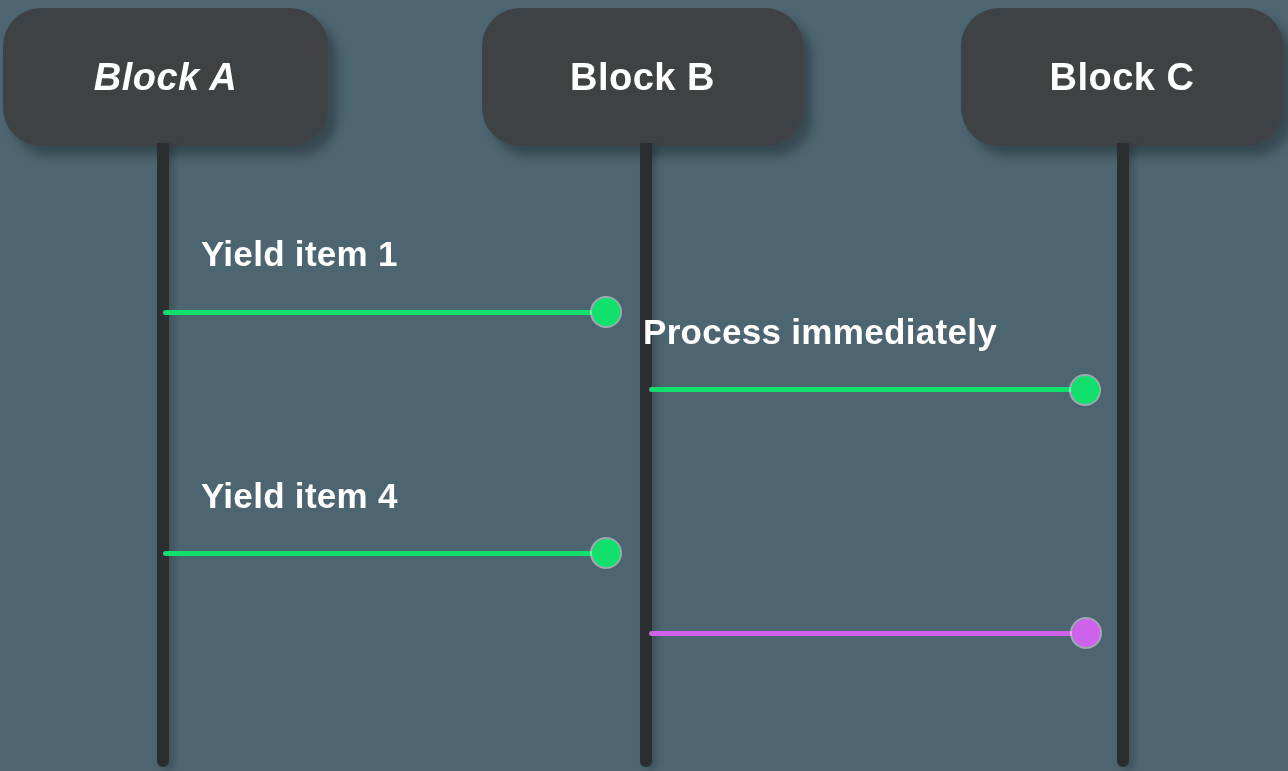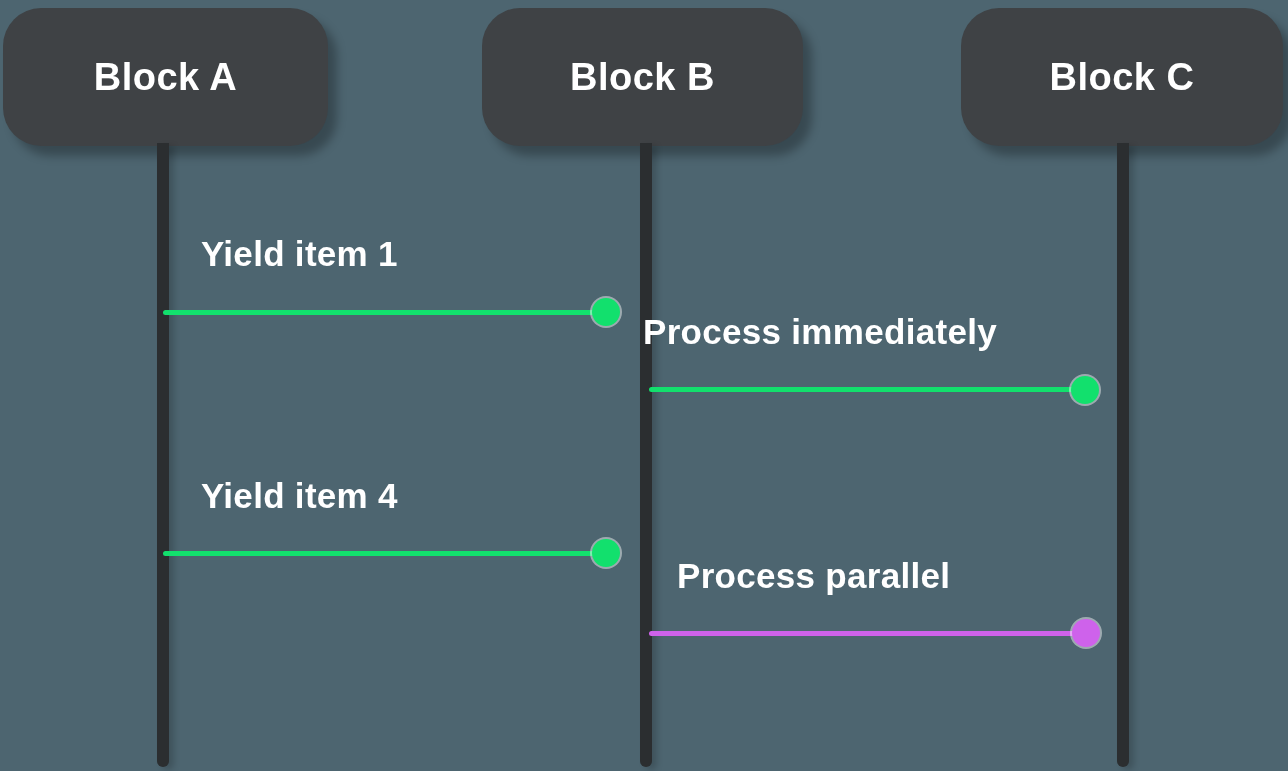"Block A" .actor-a { font-style: none -> italic }
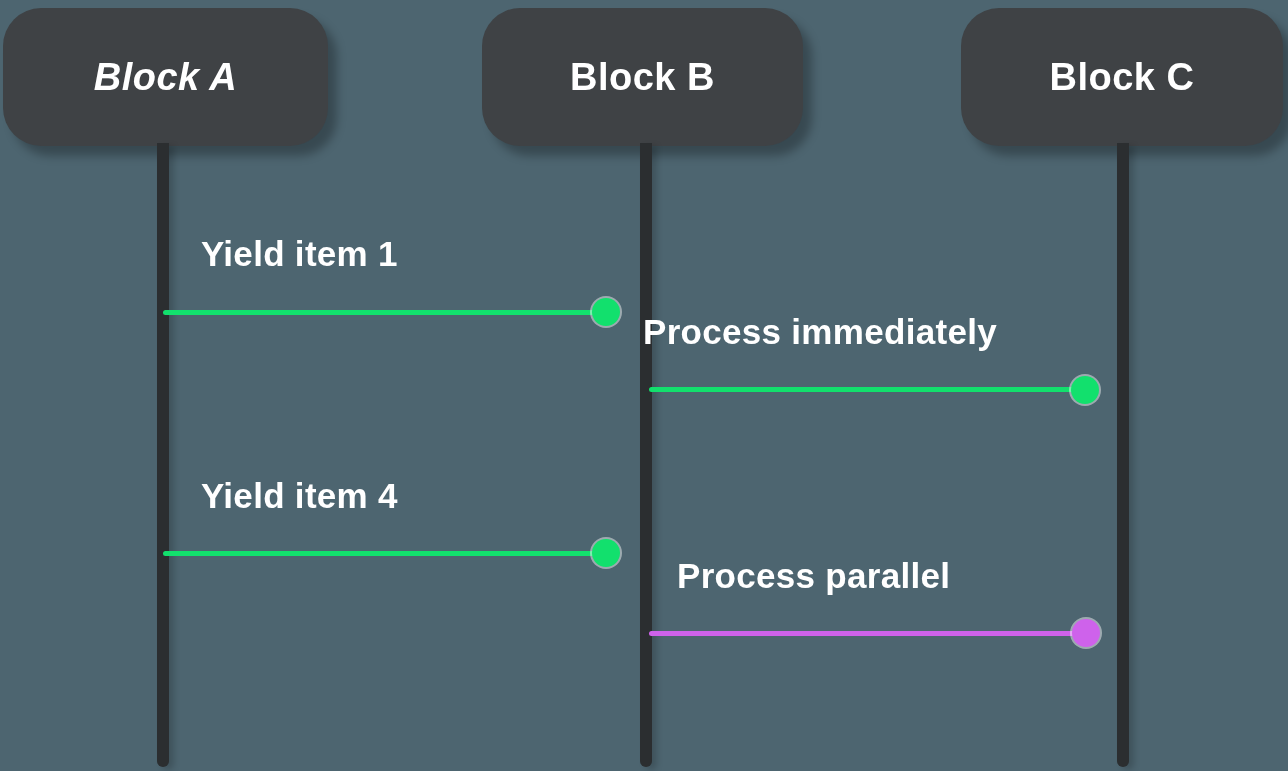"Process parallel" div.msg-label { html: <div>Process parallel</div> -> none }
